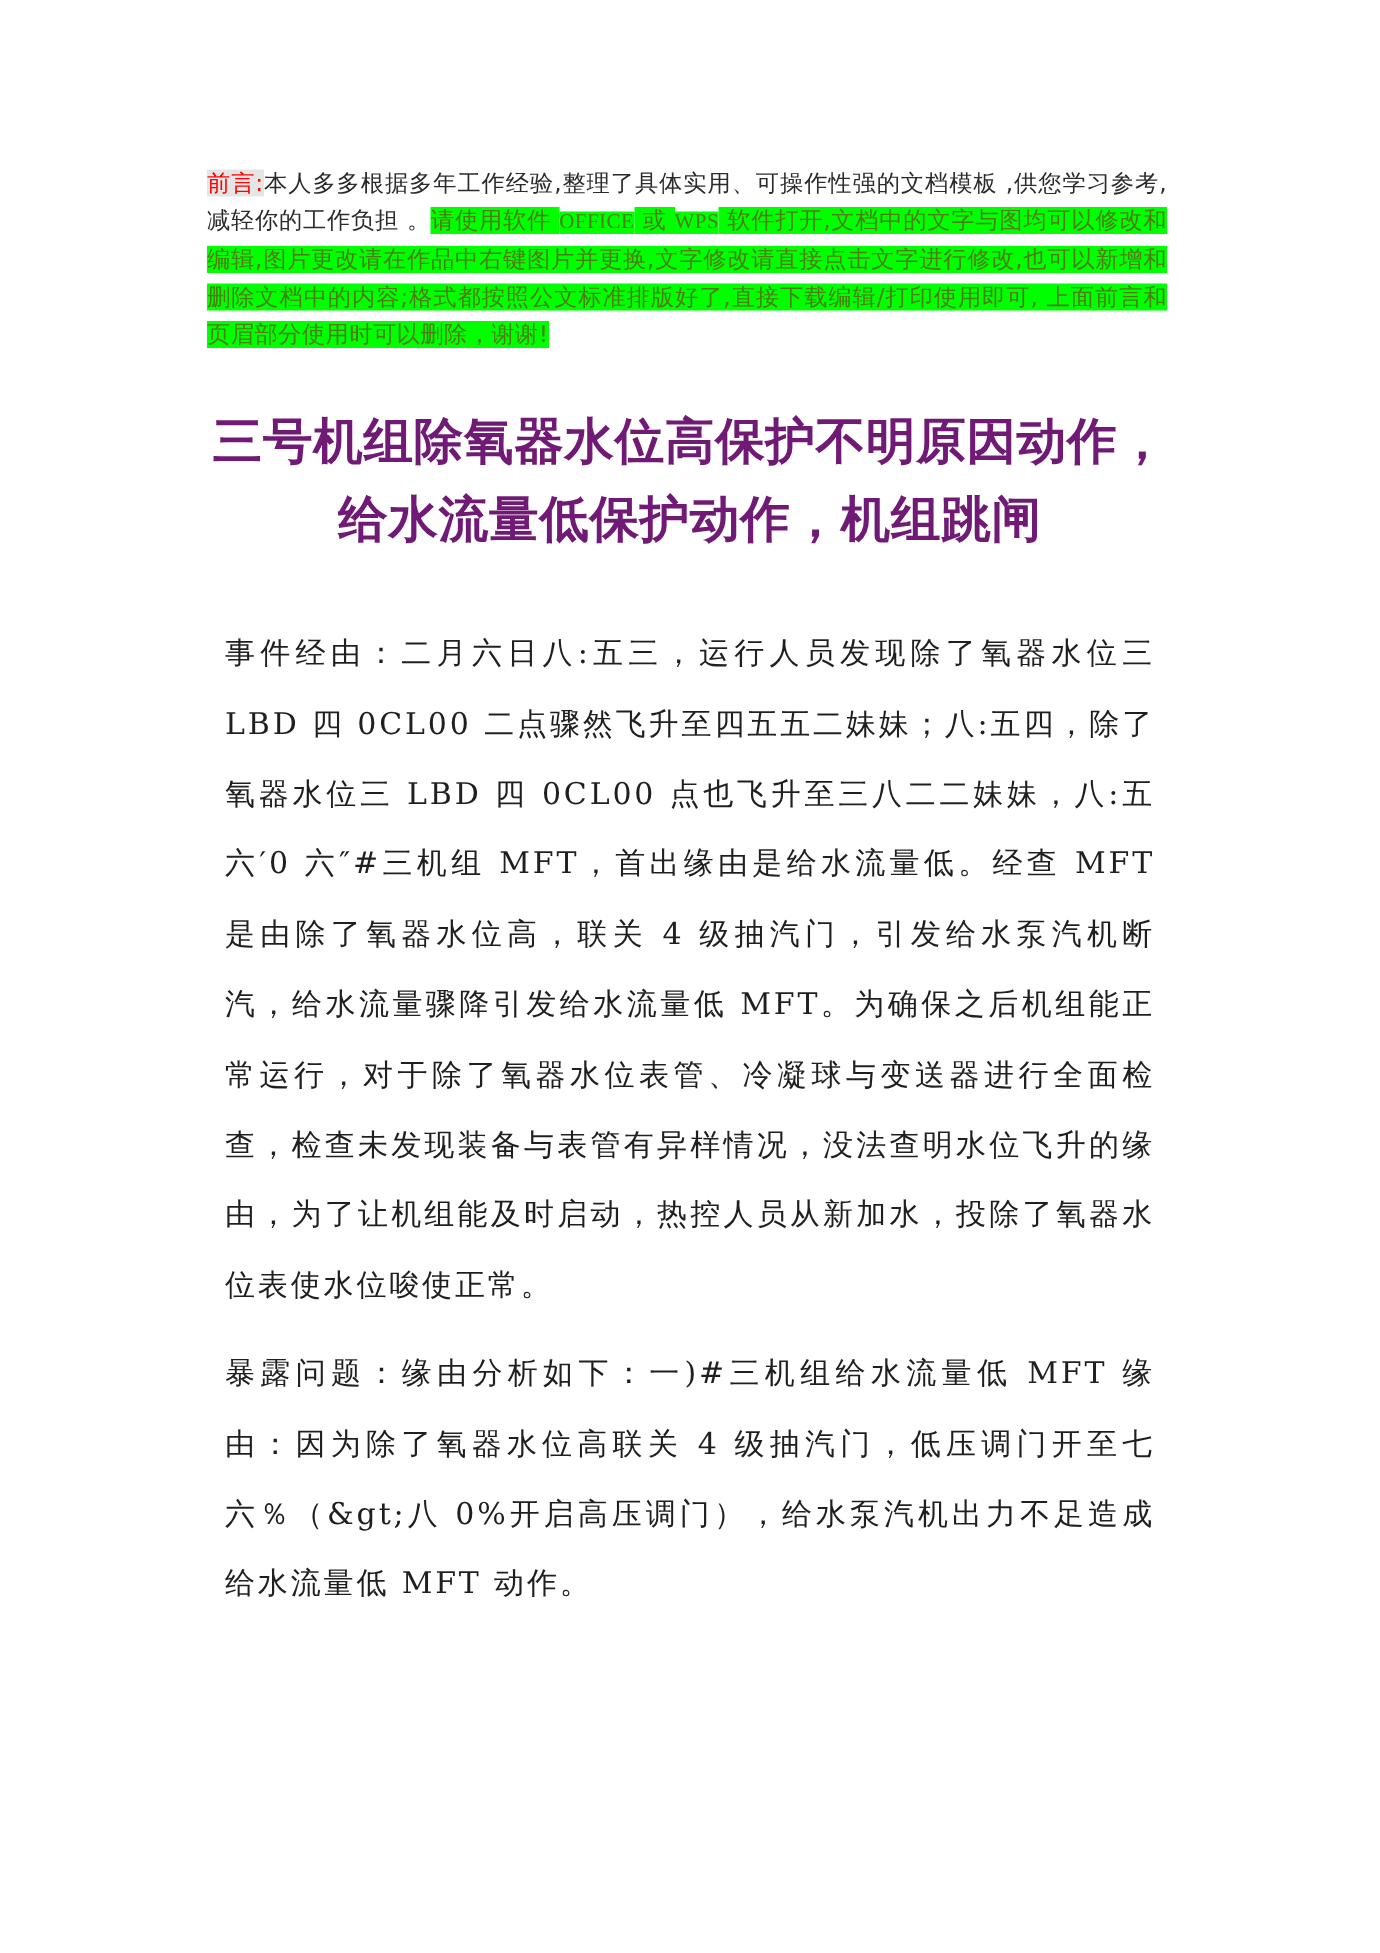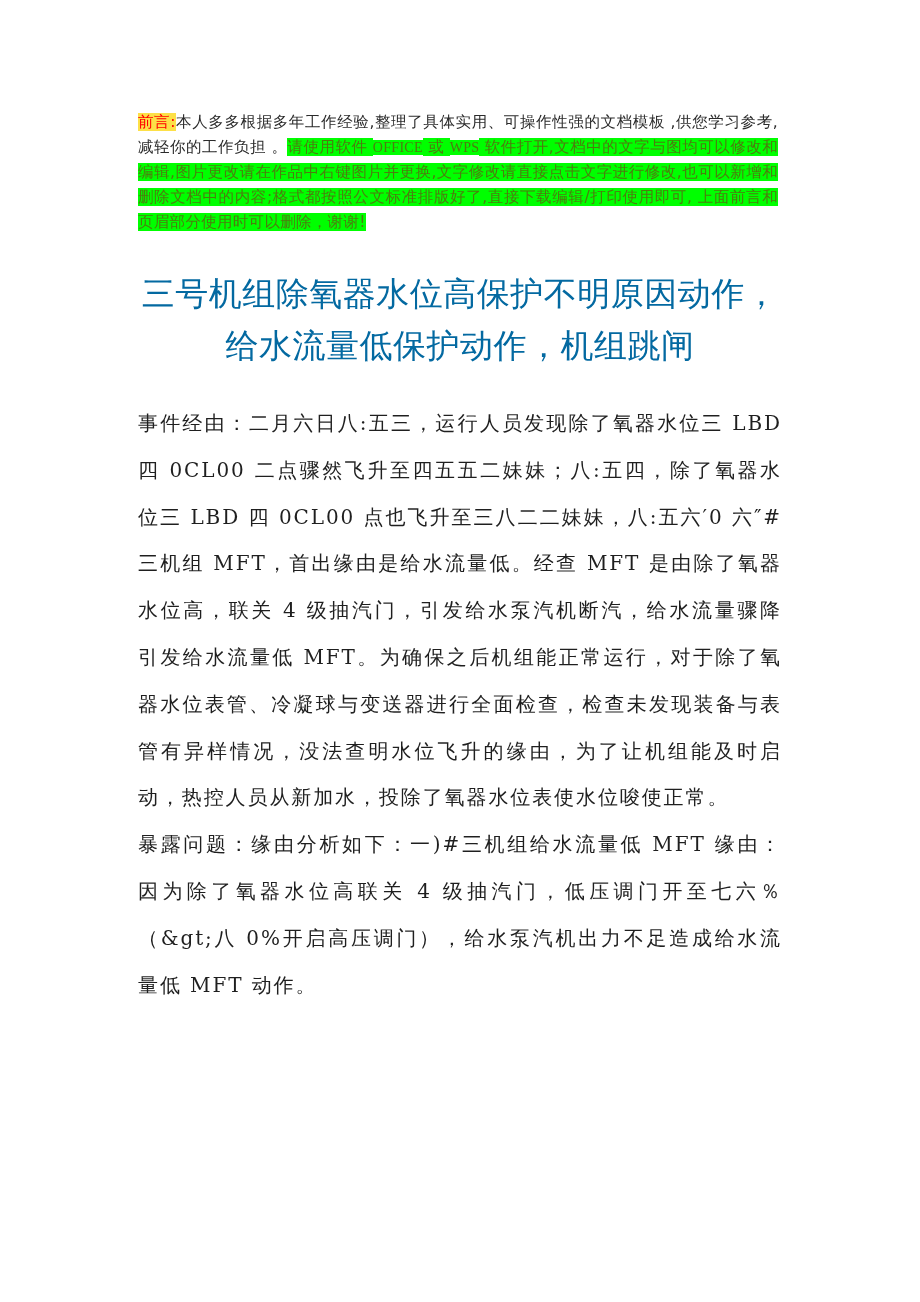"前言:" .hl-yellow { background: #fde047 -> #e5e5e5 }
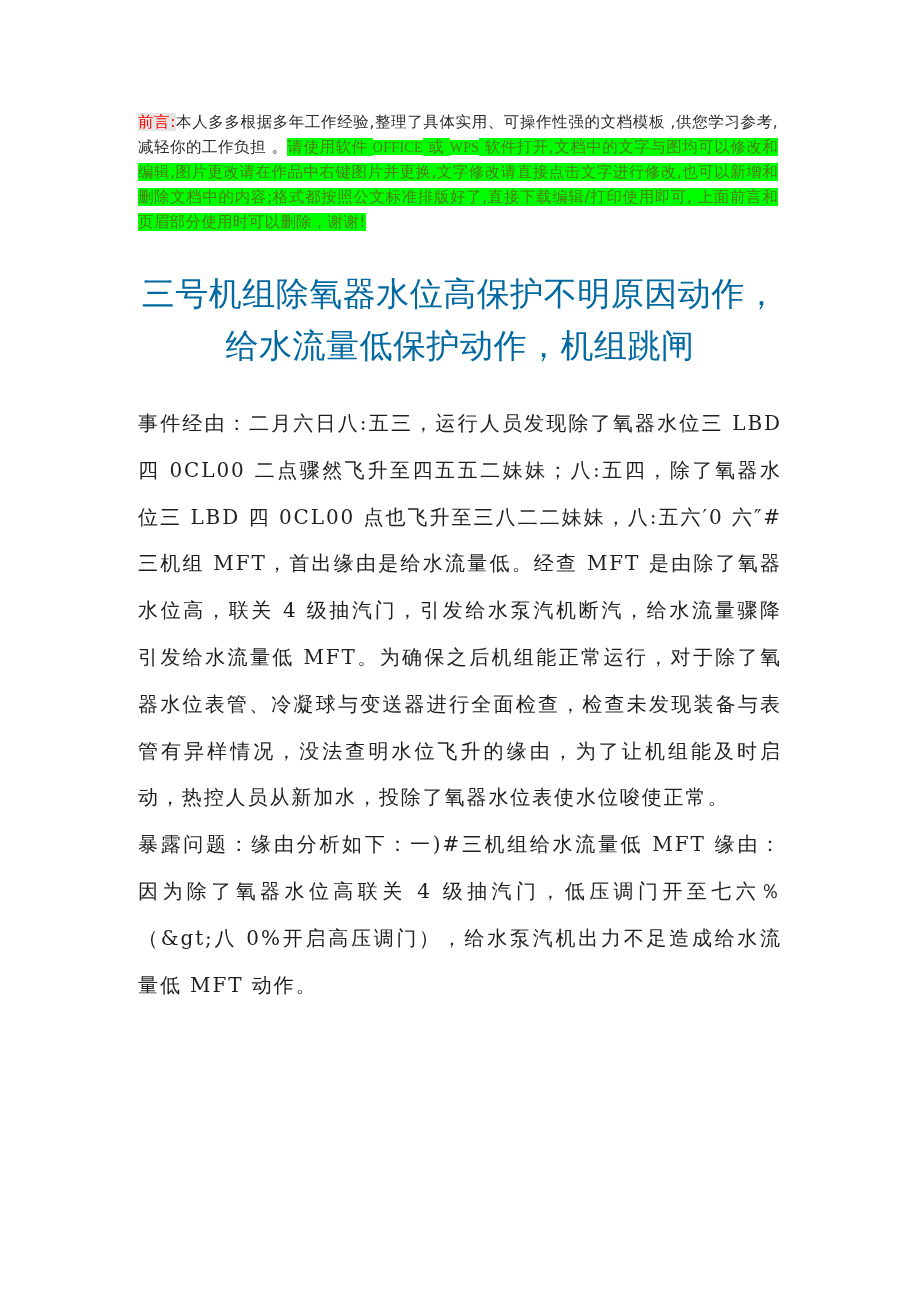"三号机组除氧器水位高保护不明原因动作，" .title { color: #0369a1 -> #701a75; font-weight: normal -> bold }
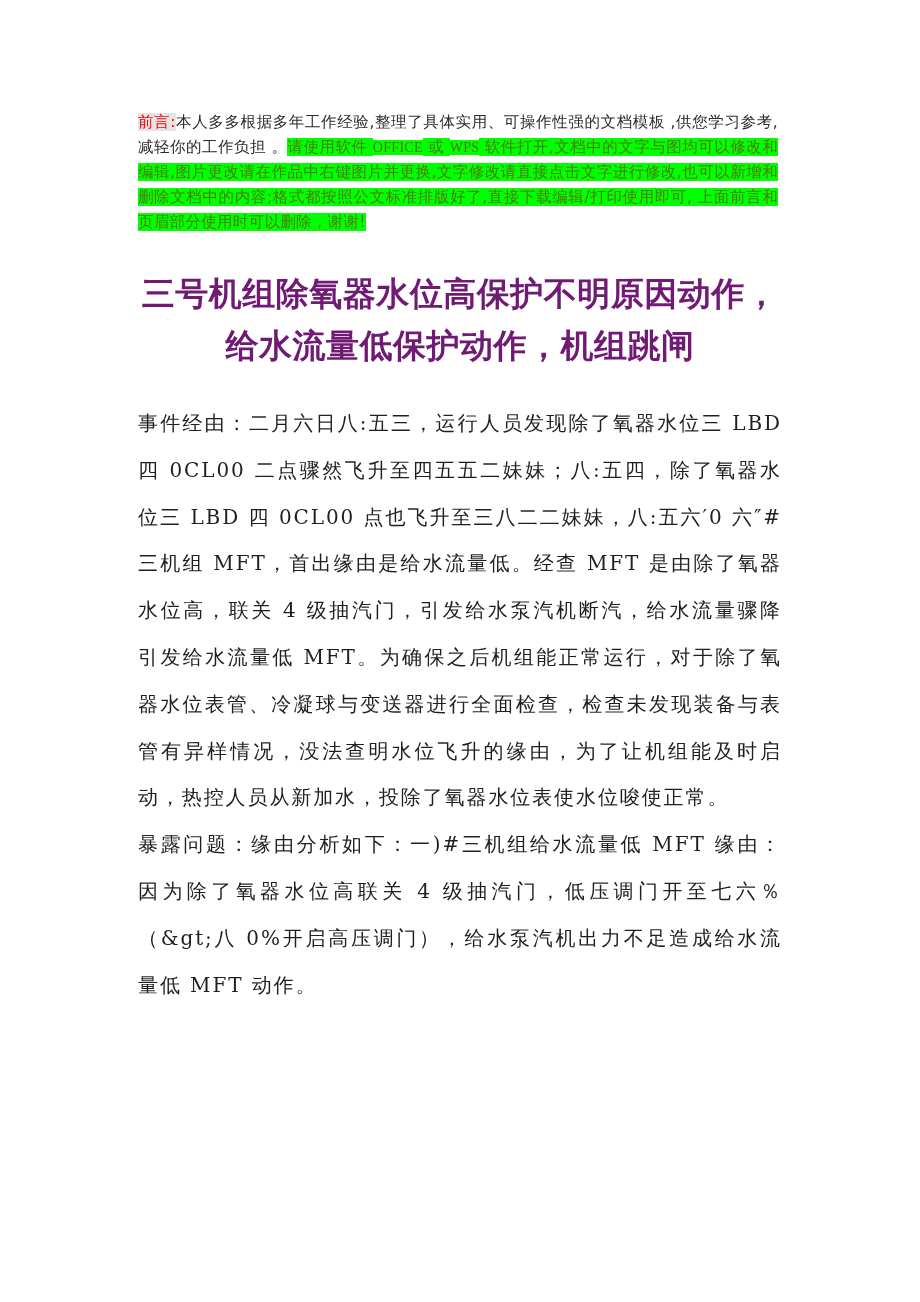"事件经由：二月六日八:五三，运行人员发现除了氧器水位三 LBD 四 0CL00" .body-text p { margin: 0 -> 12px }
